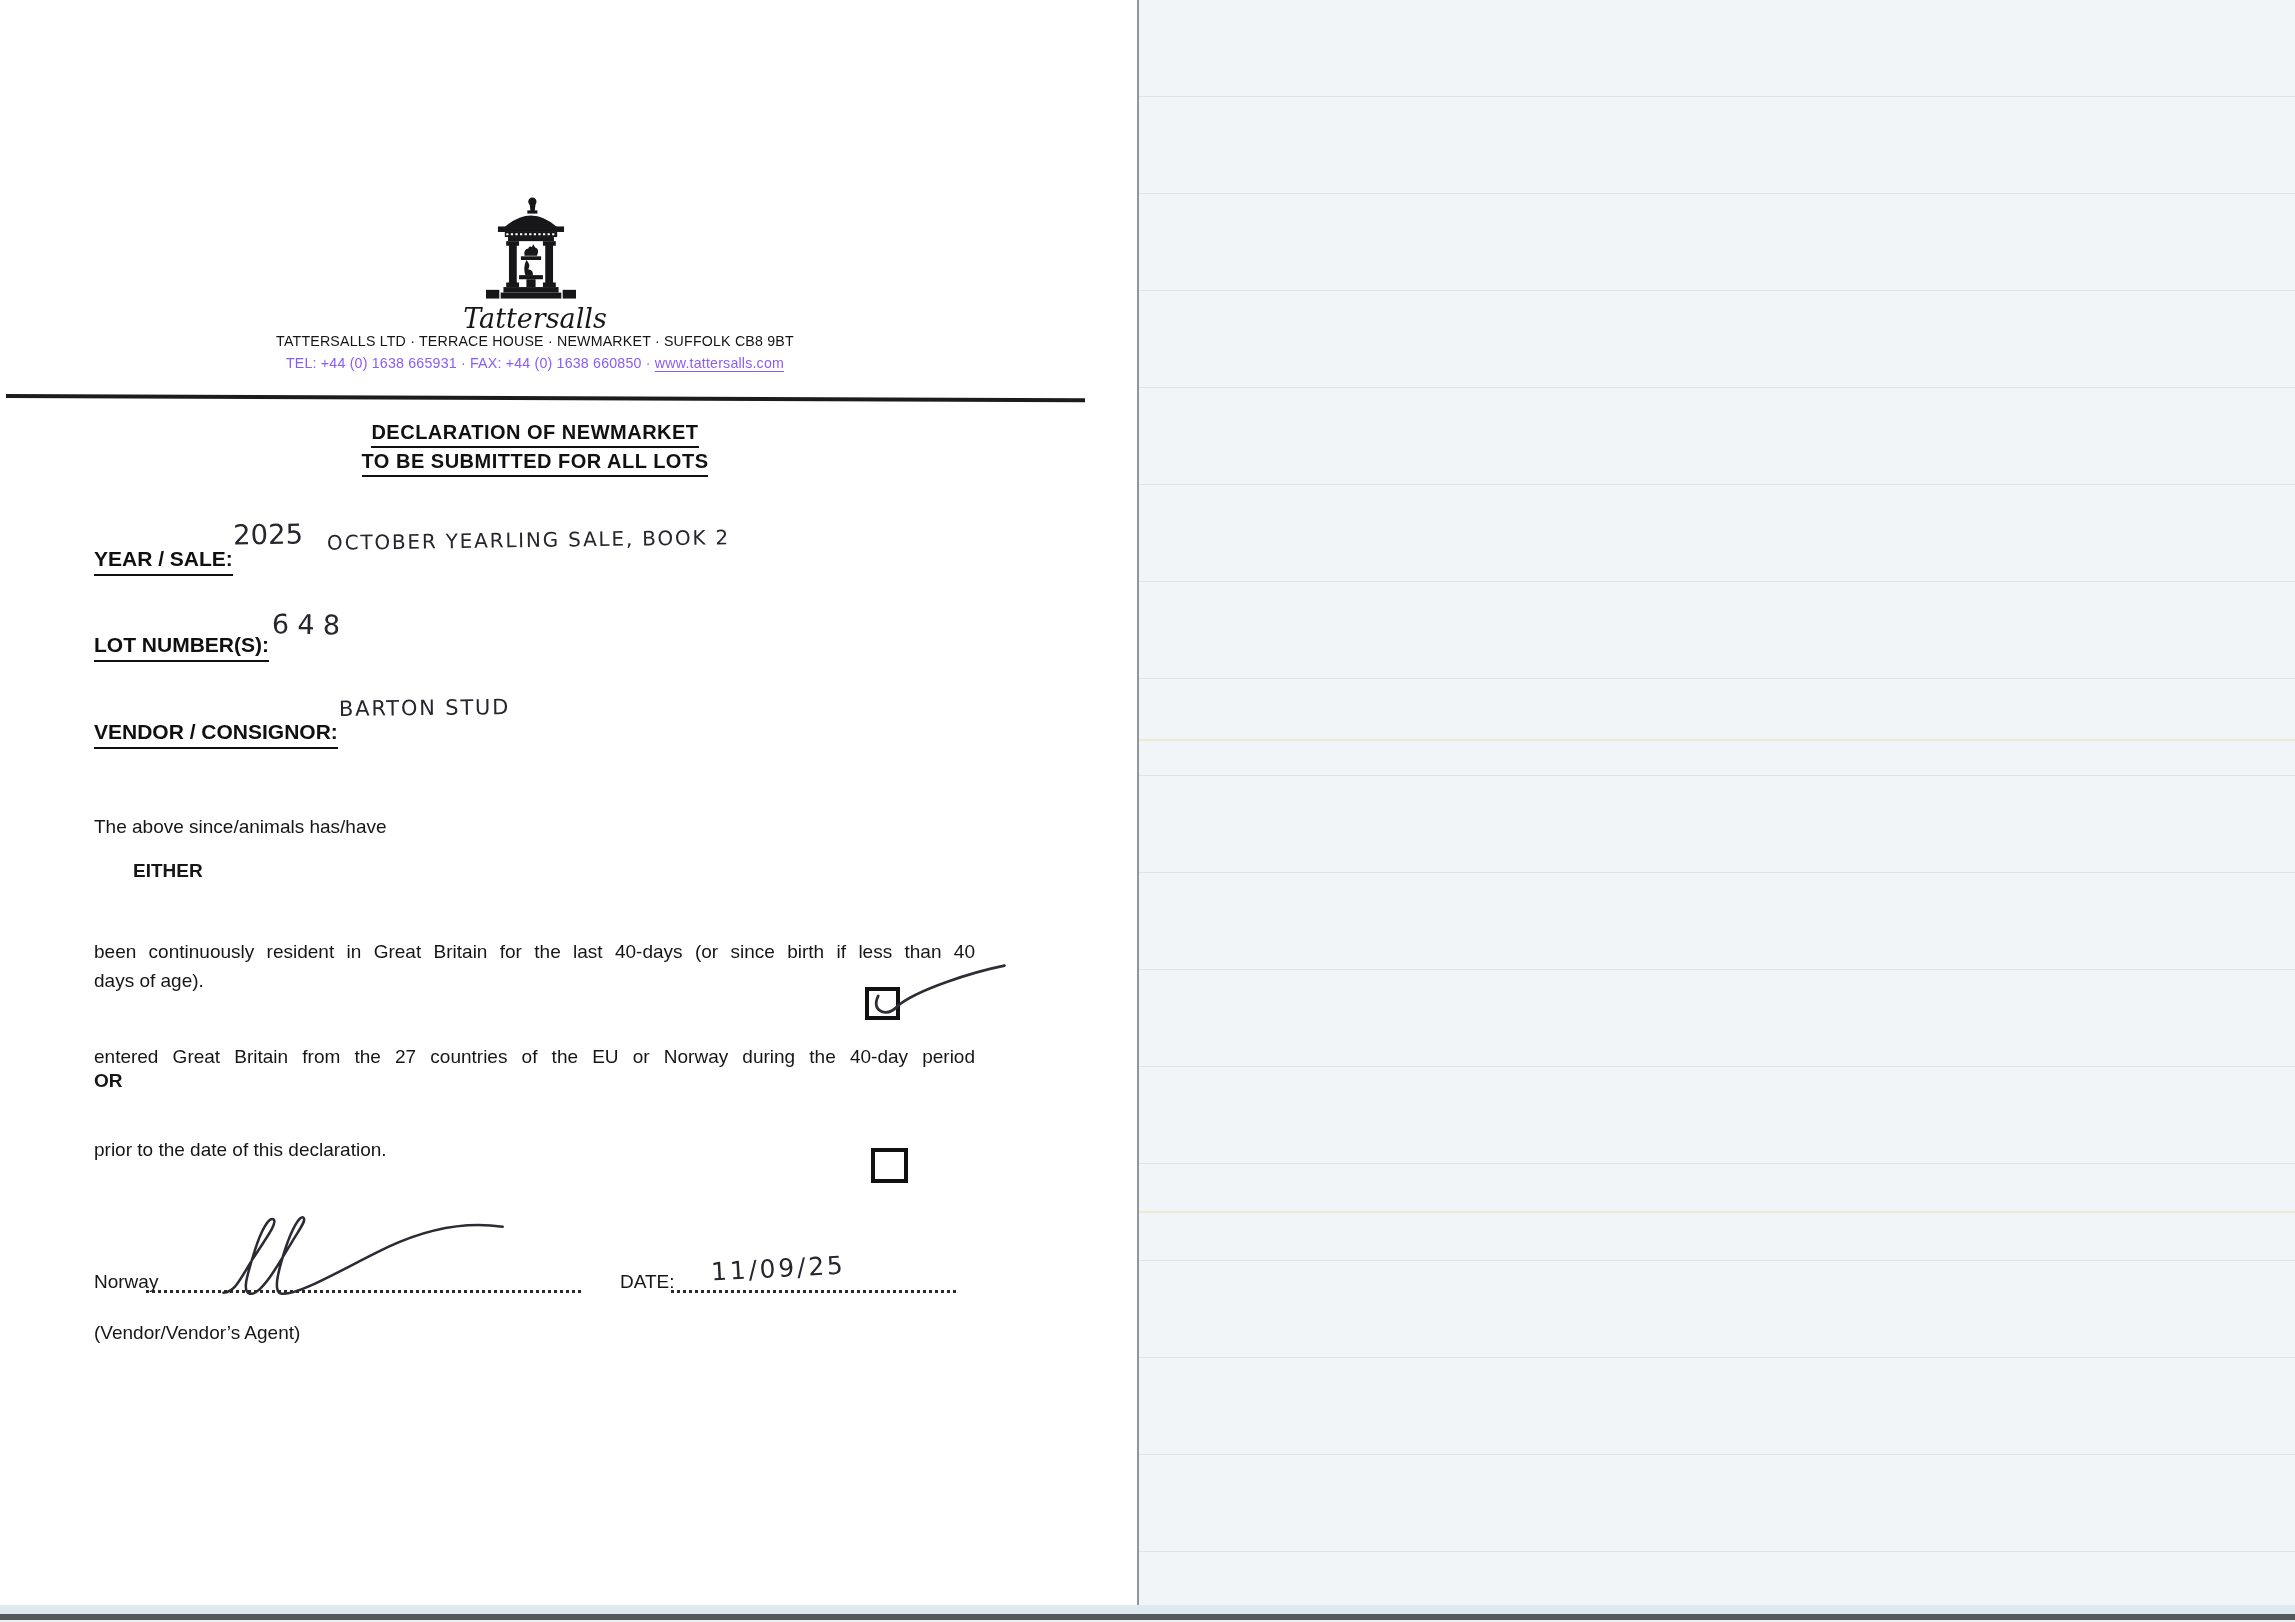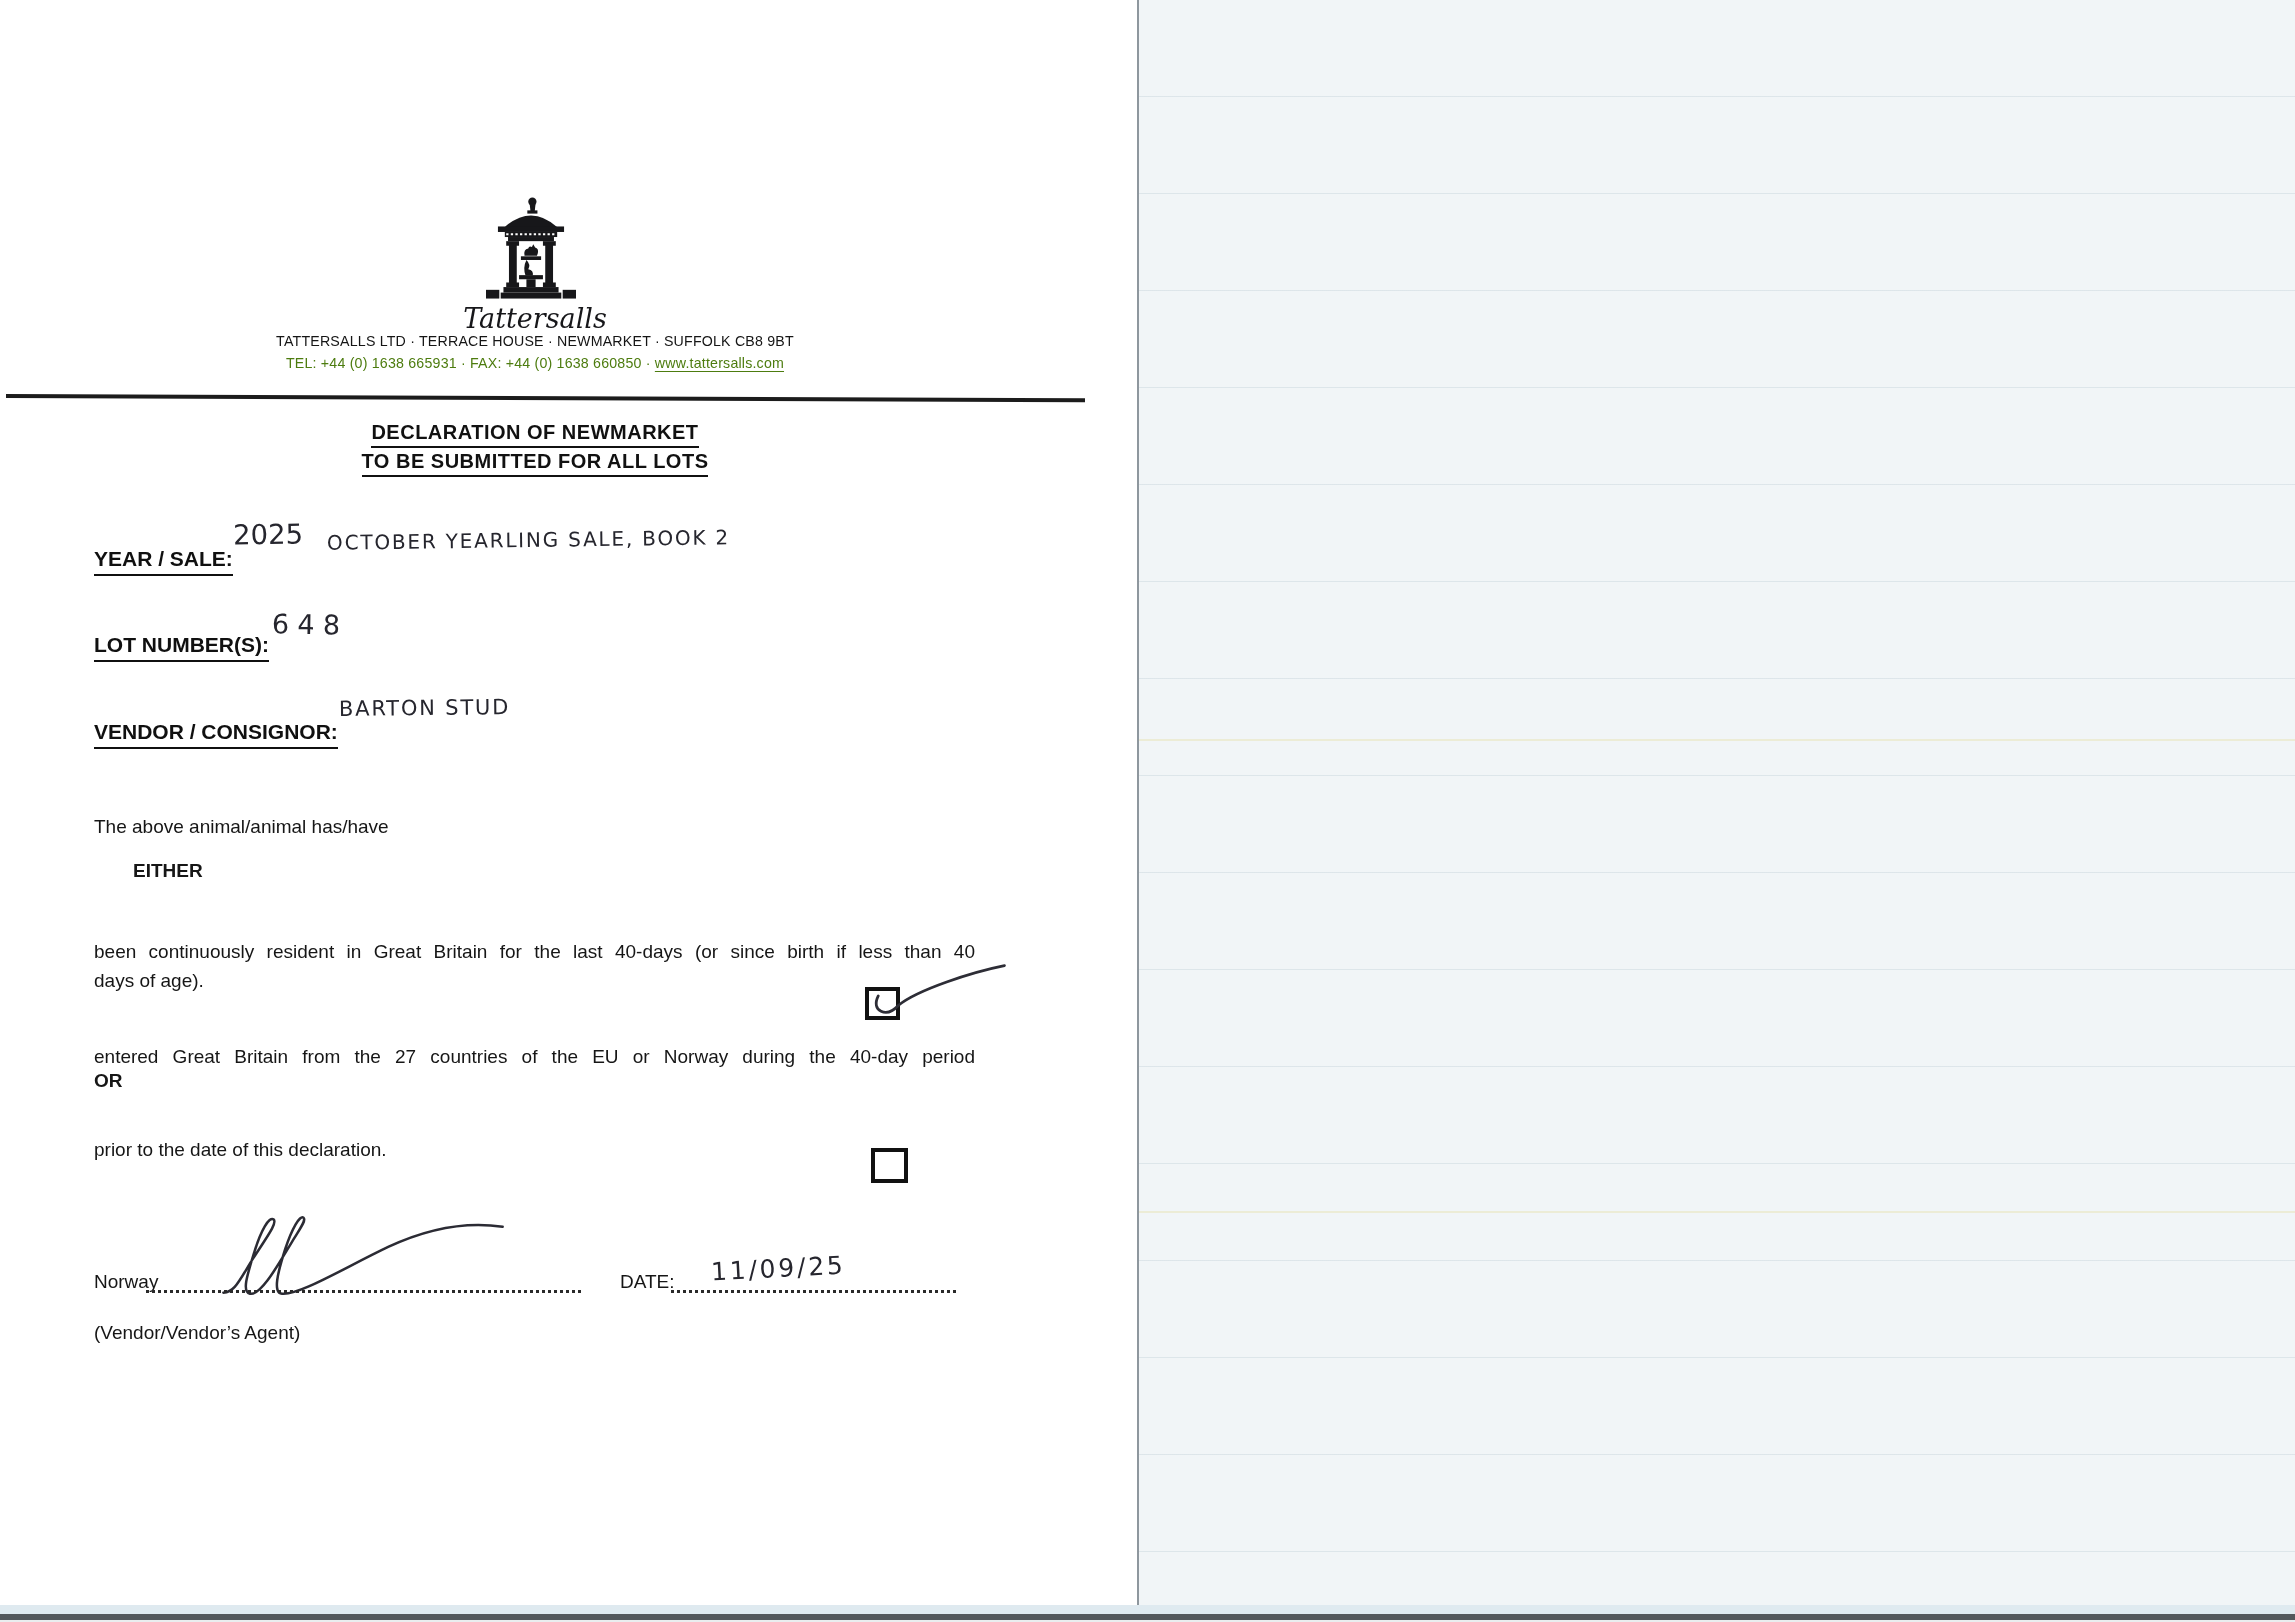"TEL: +44 (0) 1638 665931" #tel-line { color: #4d7c0f -> #8b5cf6 }
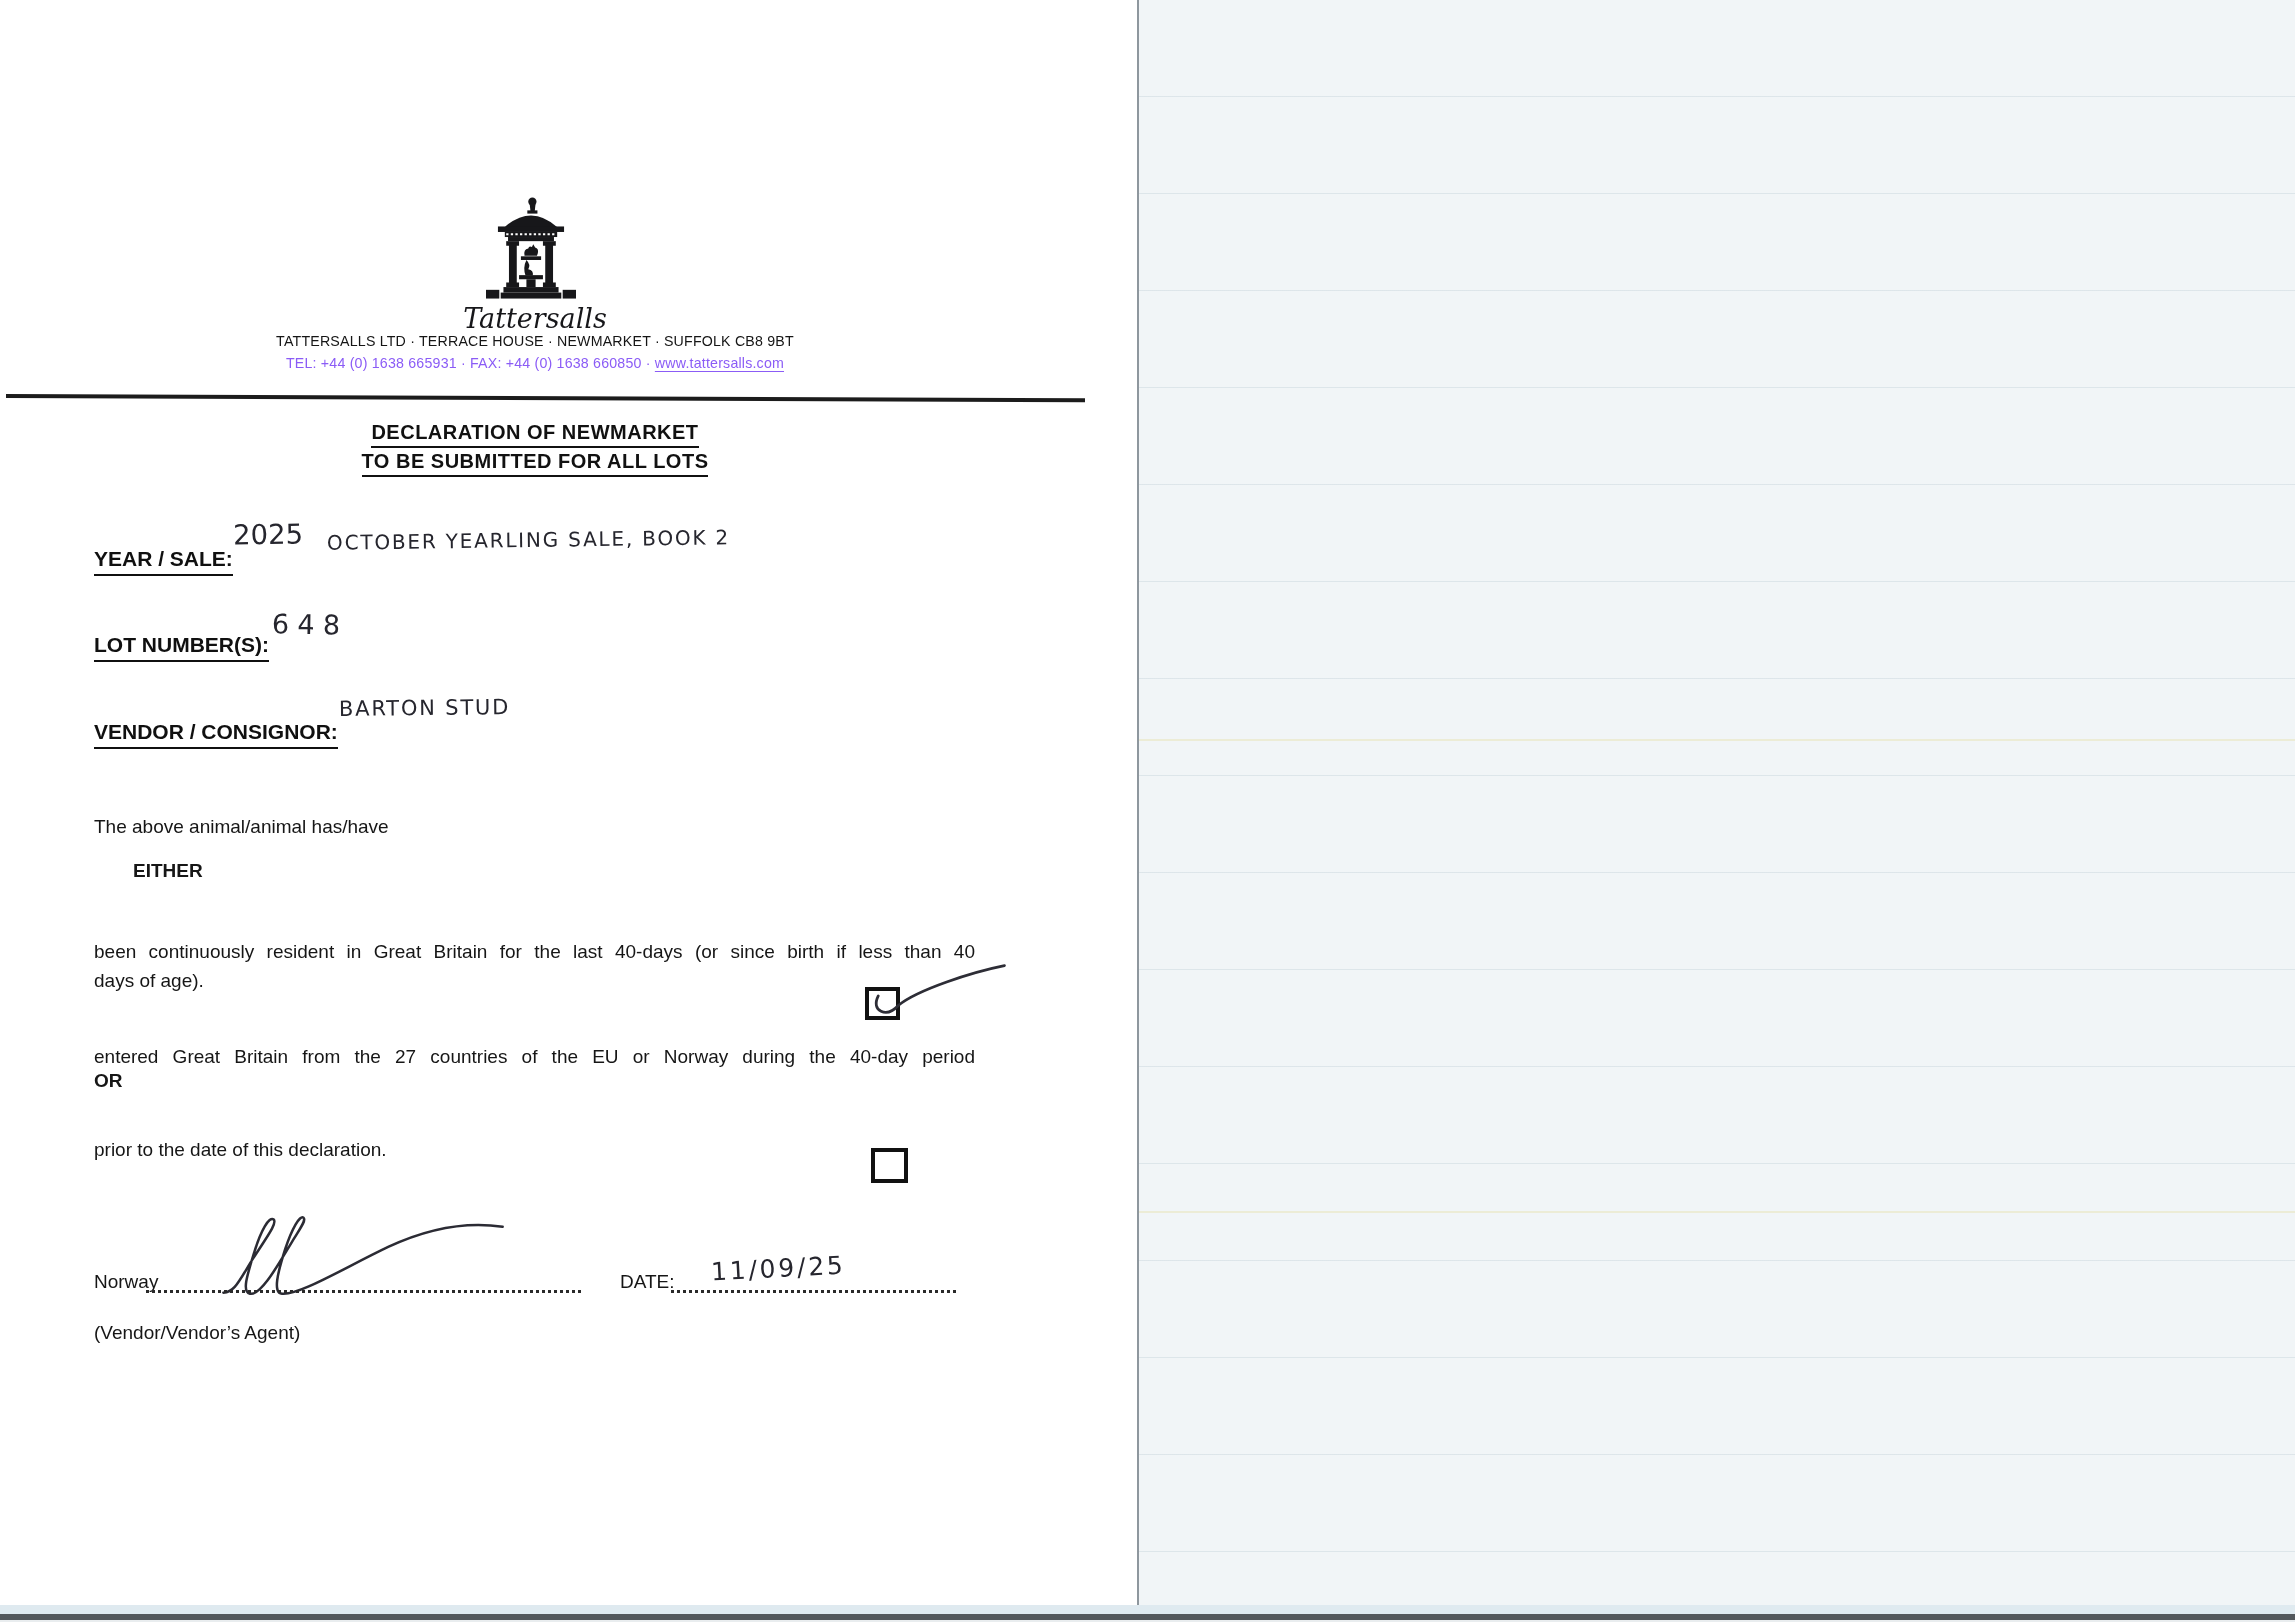"The above animal/animal has/have" div.abs { text: animal/animal -> since/animals }
